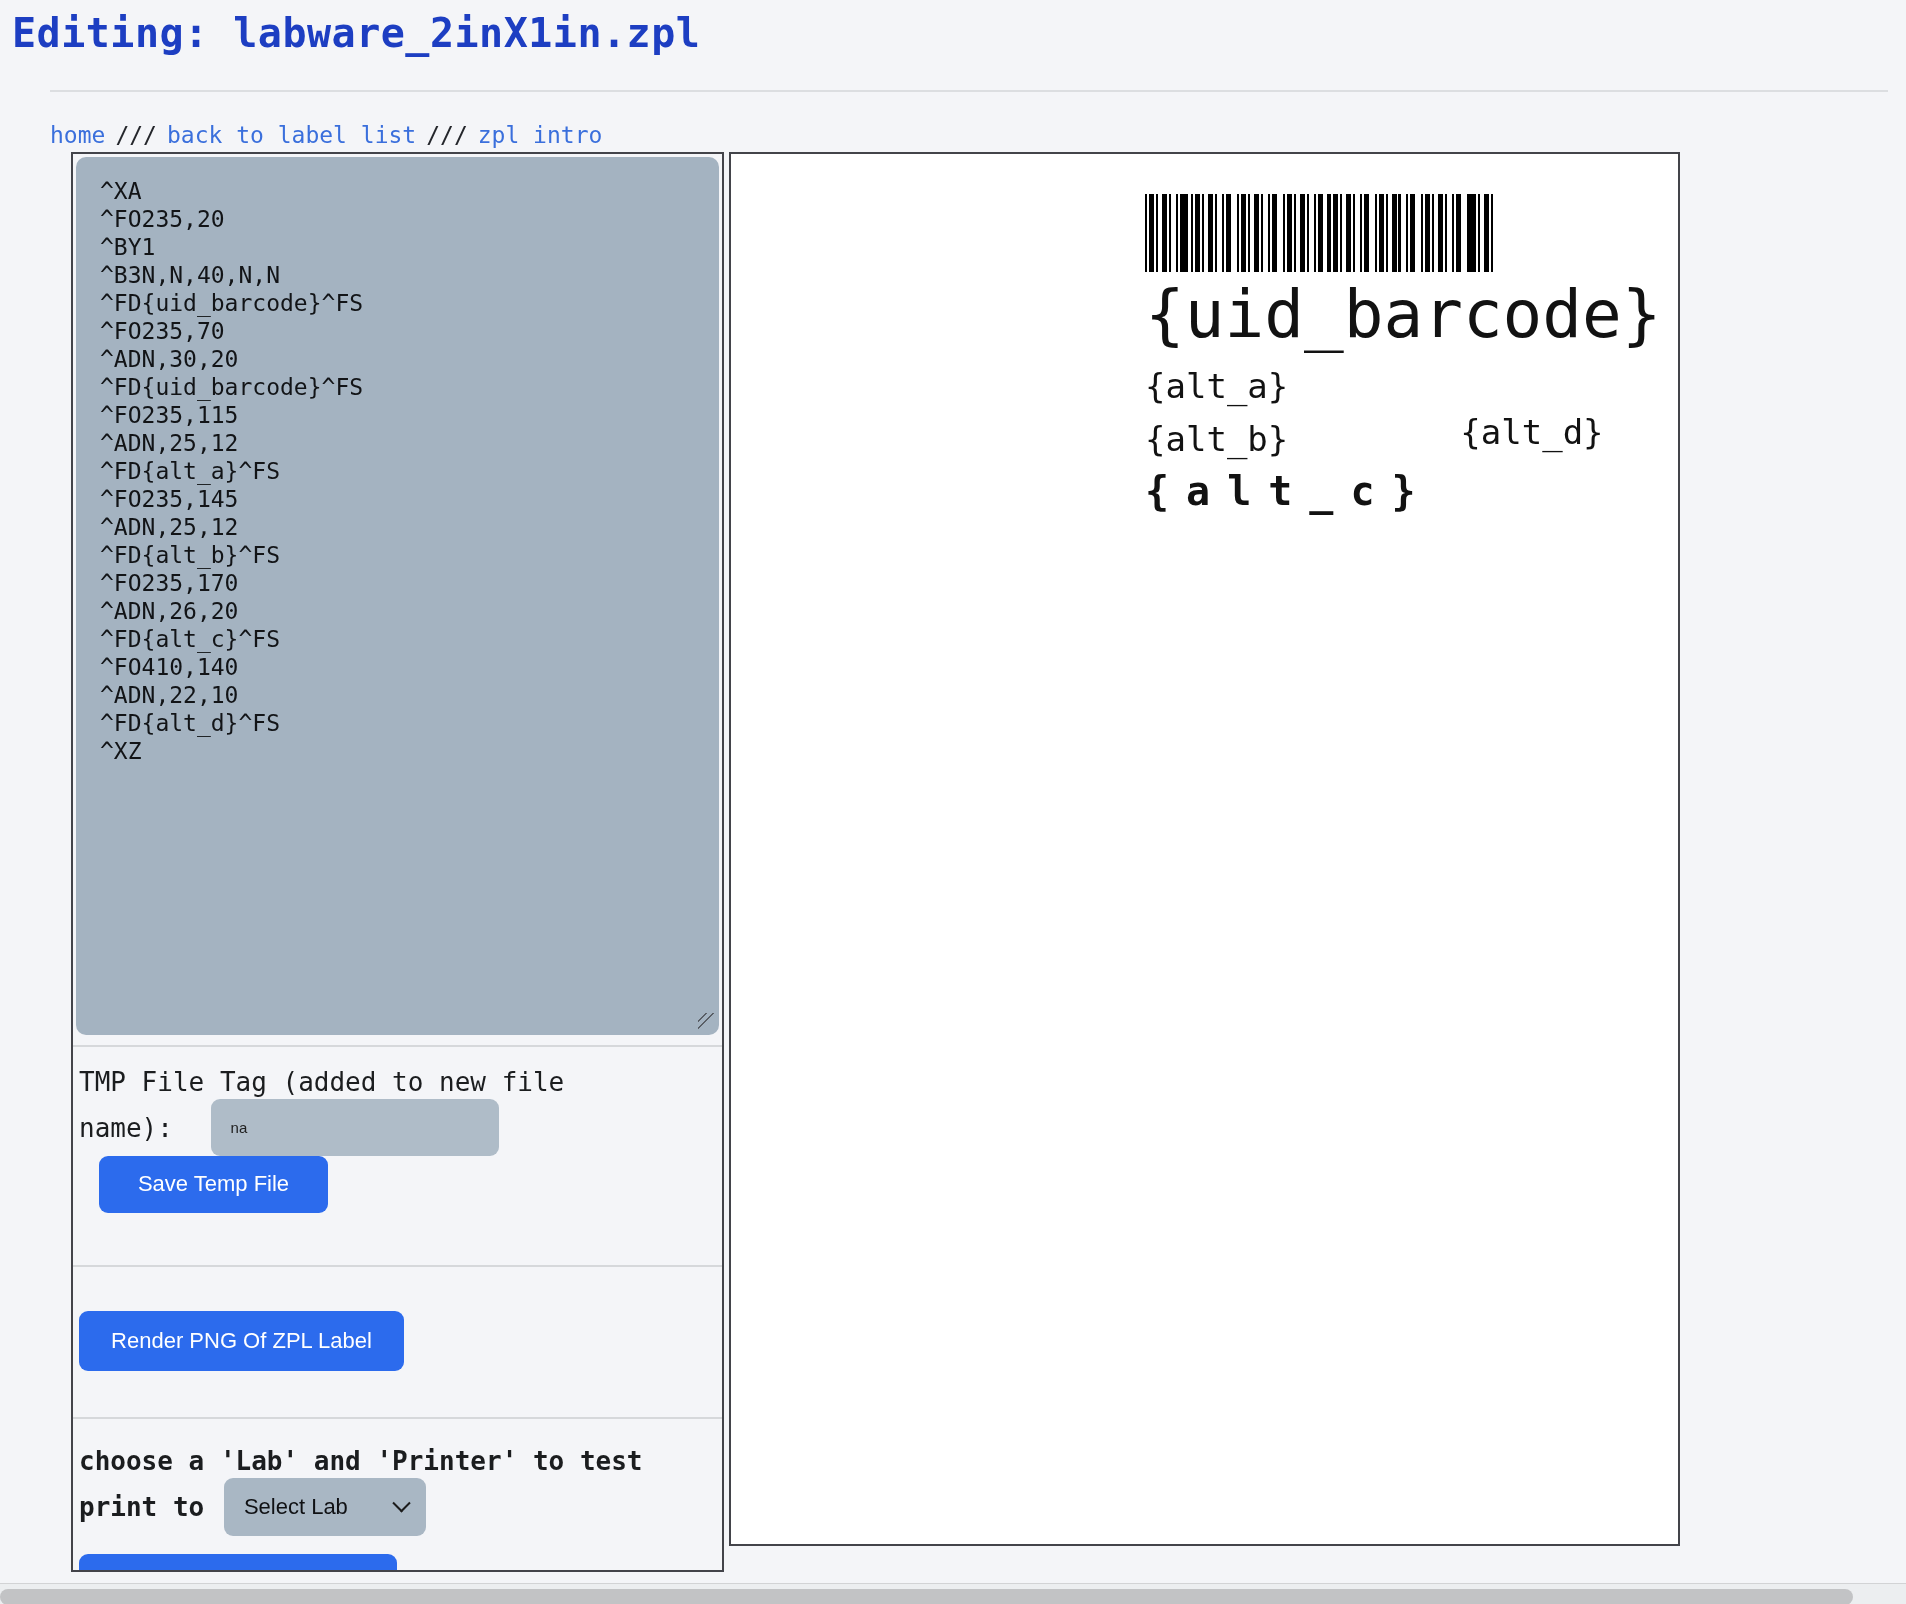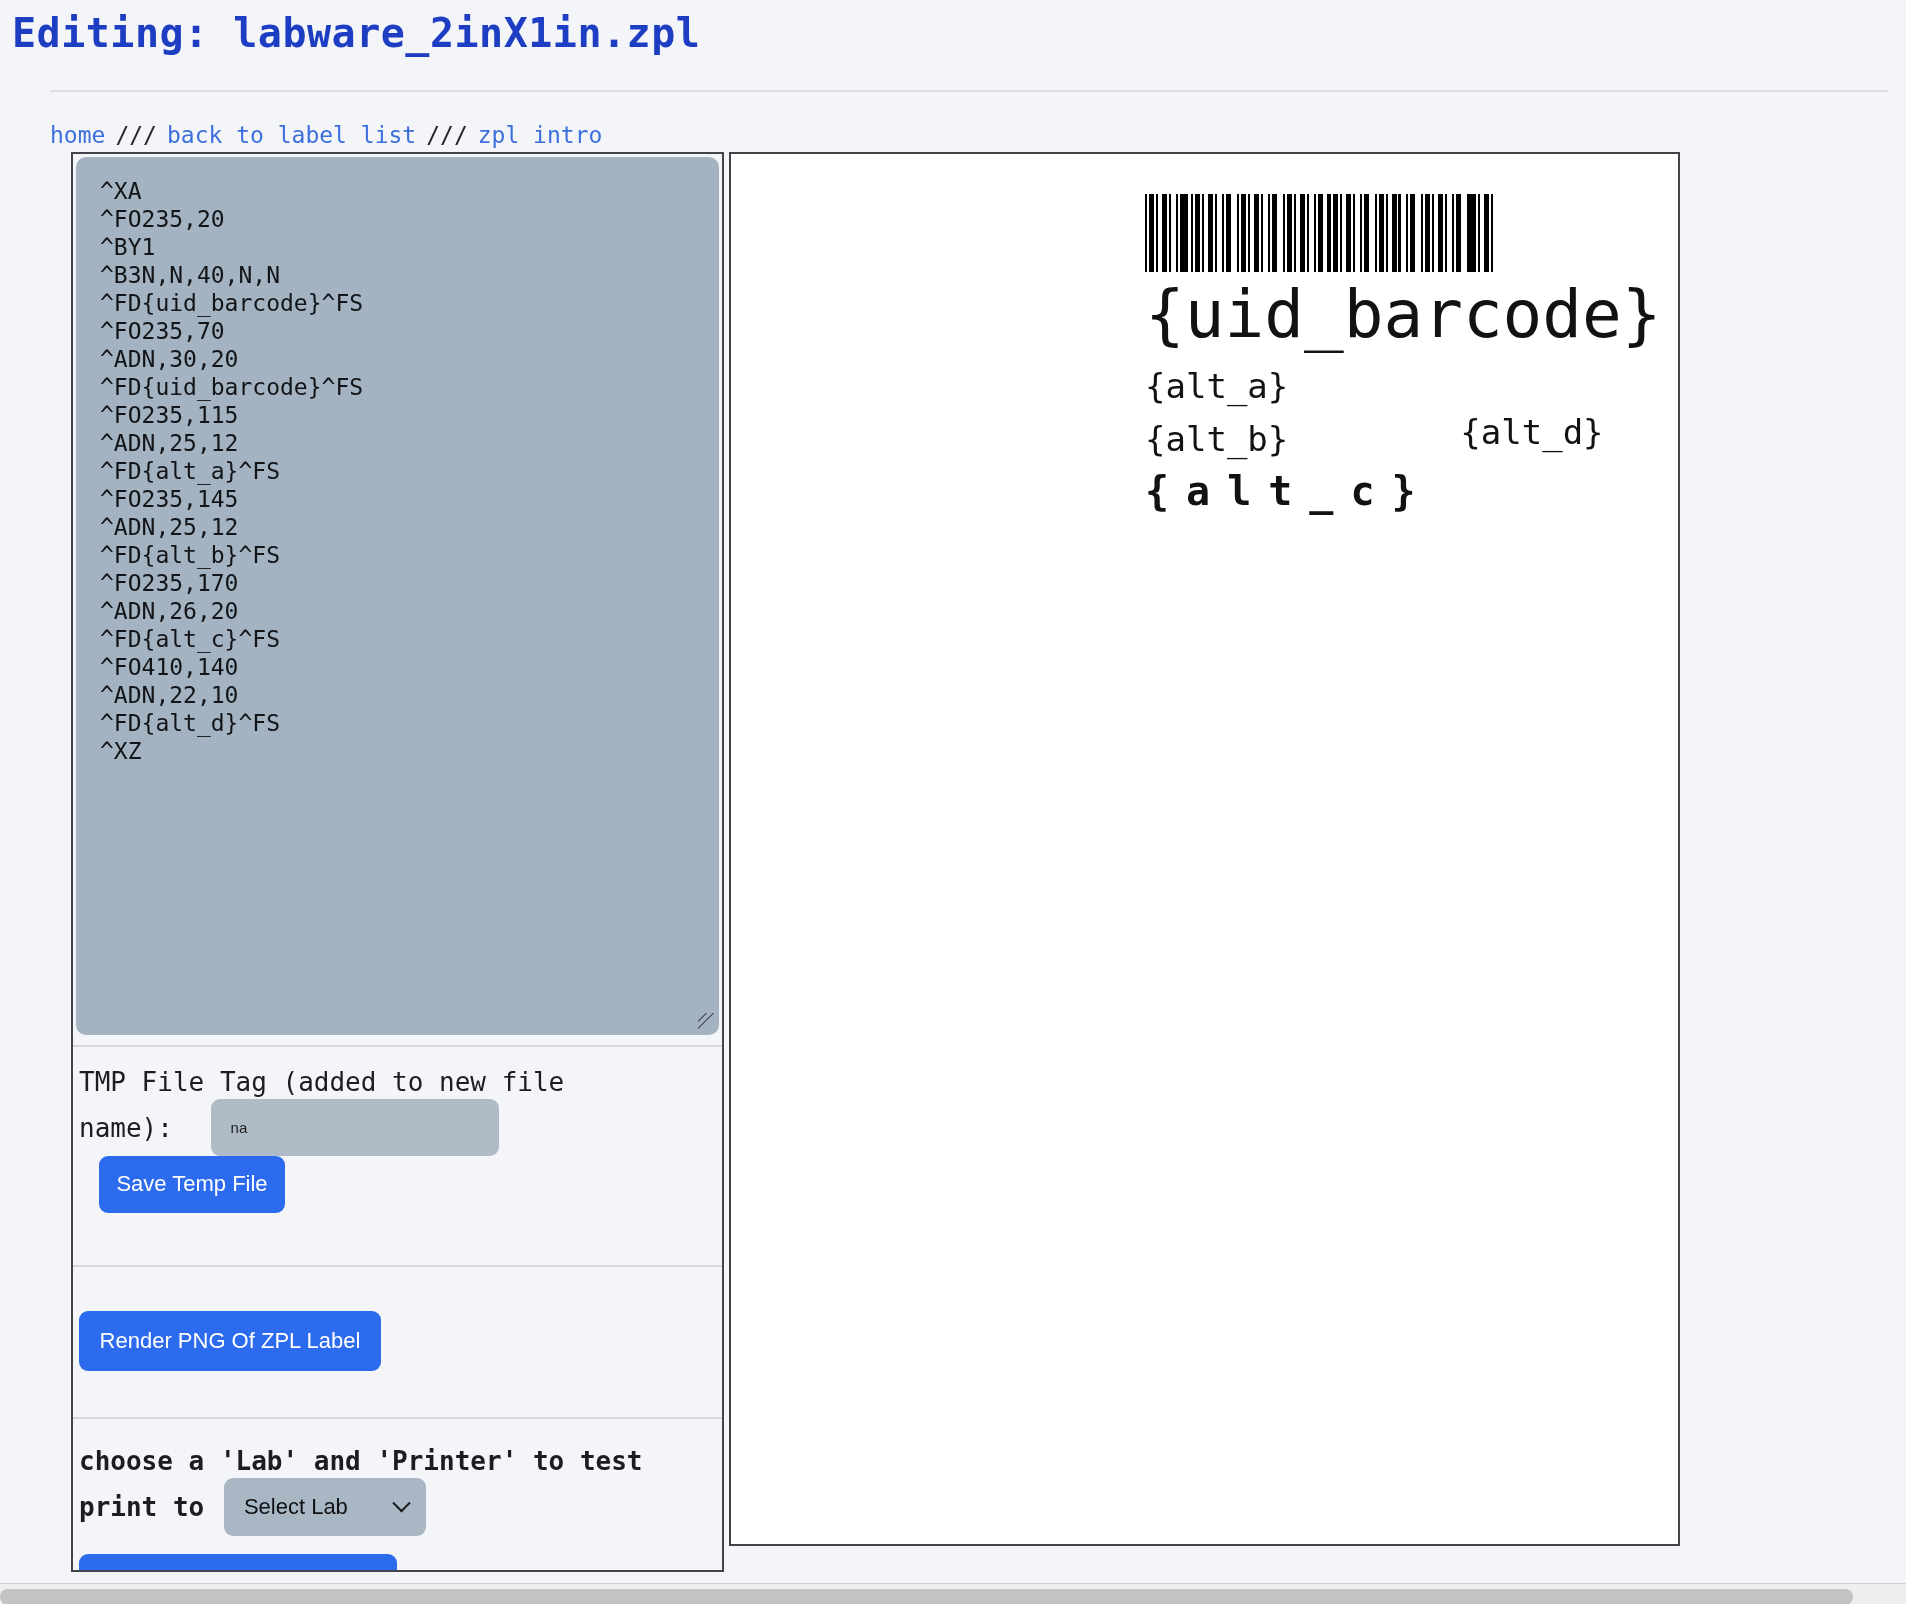"Save Temp File" .save-btn { width: 186px -> 229px }
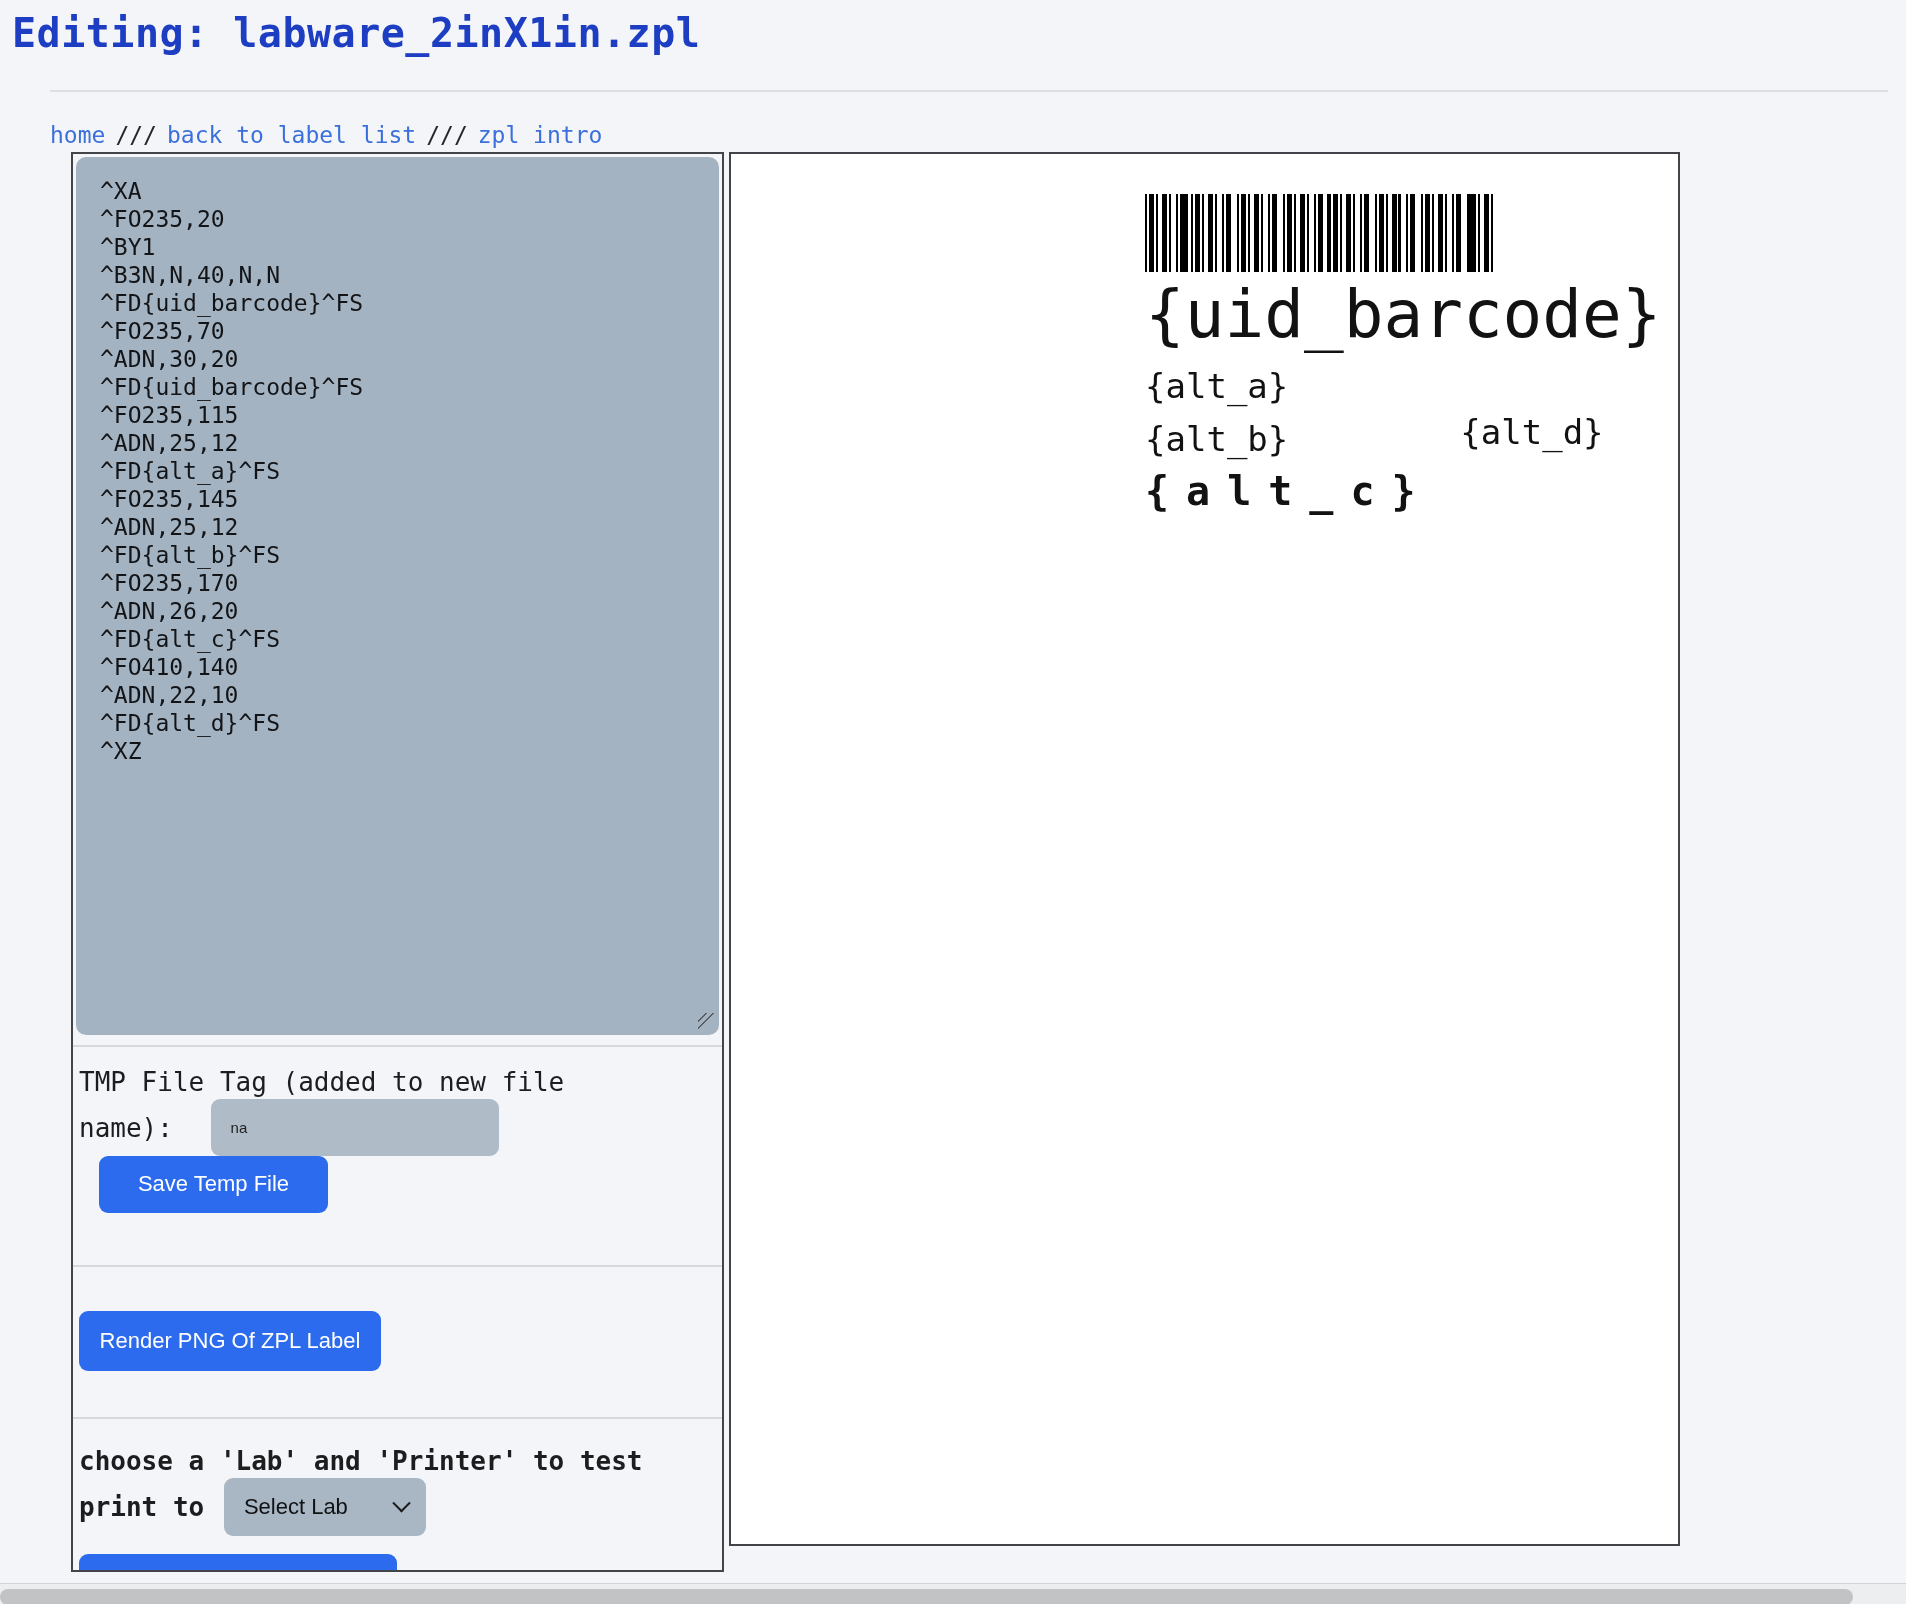"Render PNG Of ZPL Label" .render-btn { width: 302px -> 325px }
